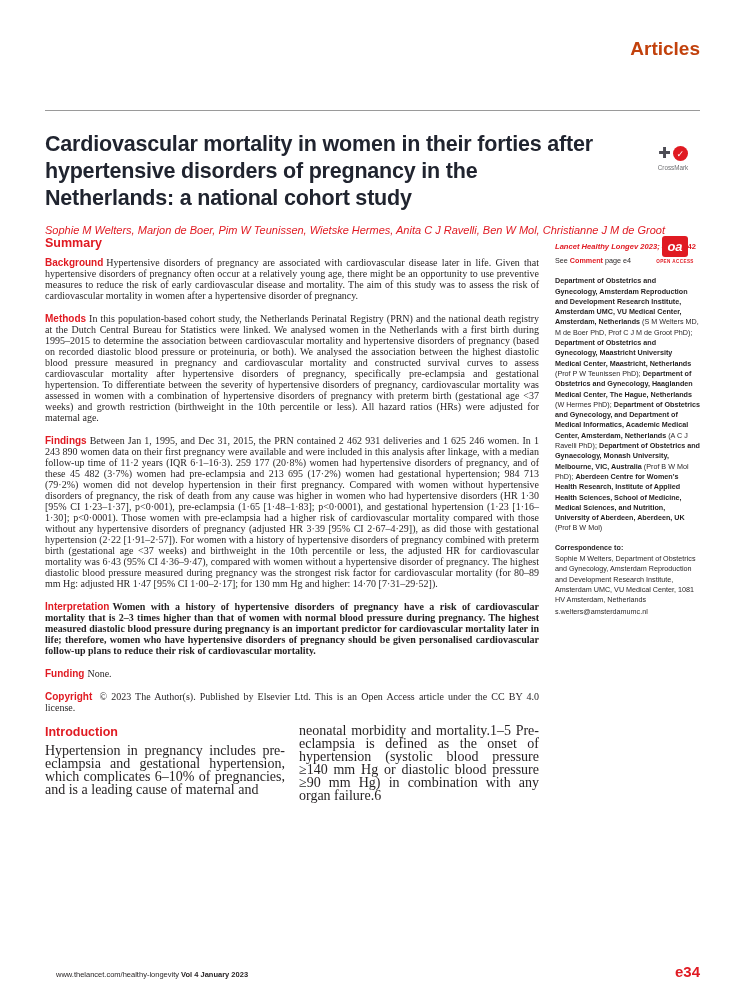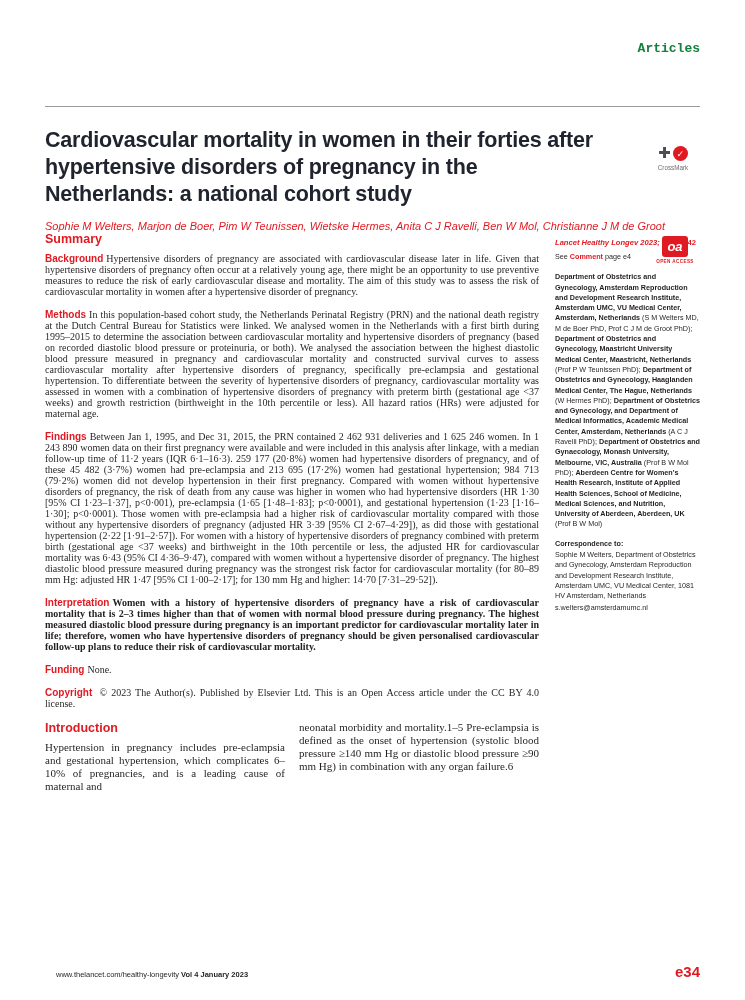"Articles" .articles { color: #15803d -> #c2410c; font-family: Liberation Mono, monospace -> Liberation Sans, sans-serif; font-size: 13px -> 19px }
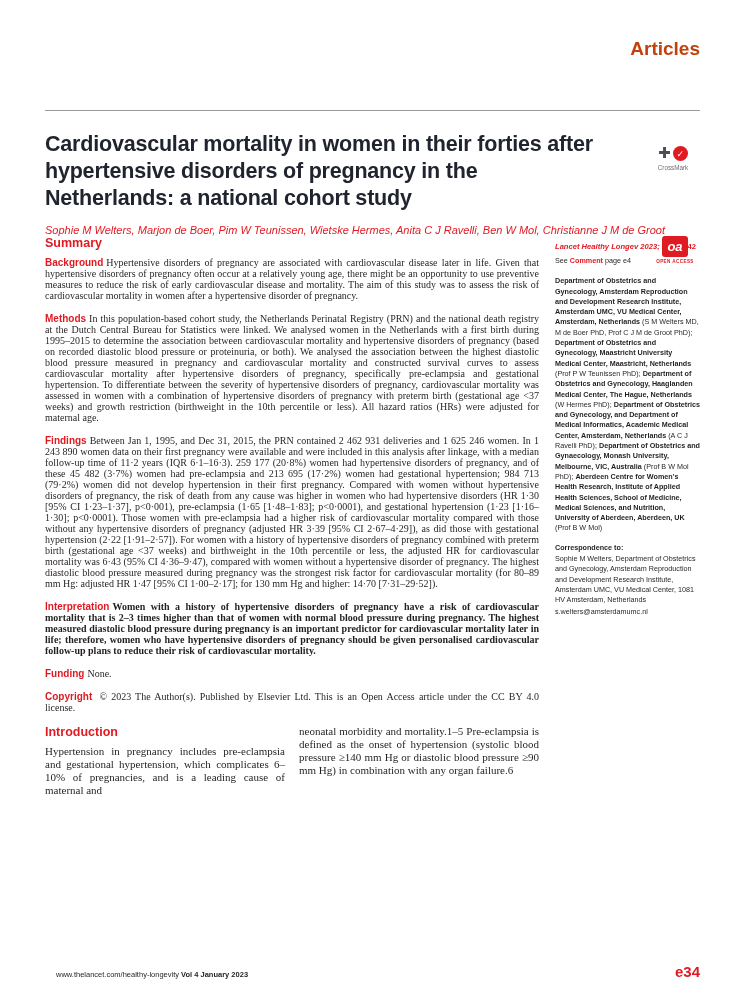"neonatal morbidity and mortality.1–5" .body-p { font-size: 11px -> 14px }
